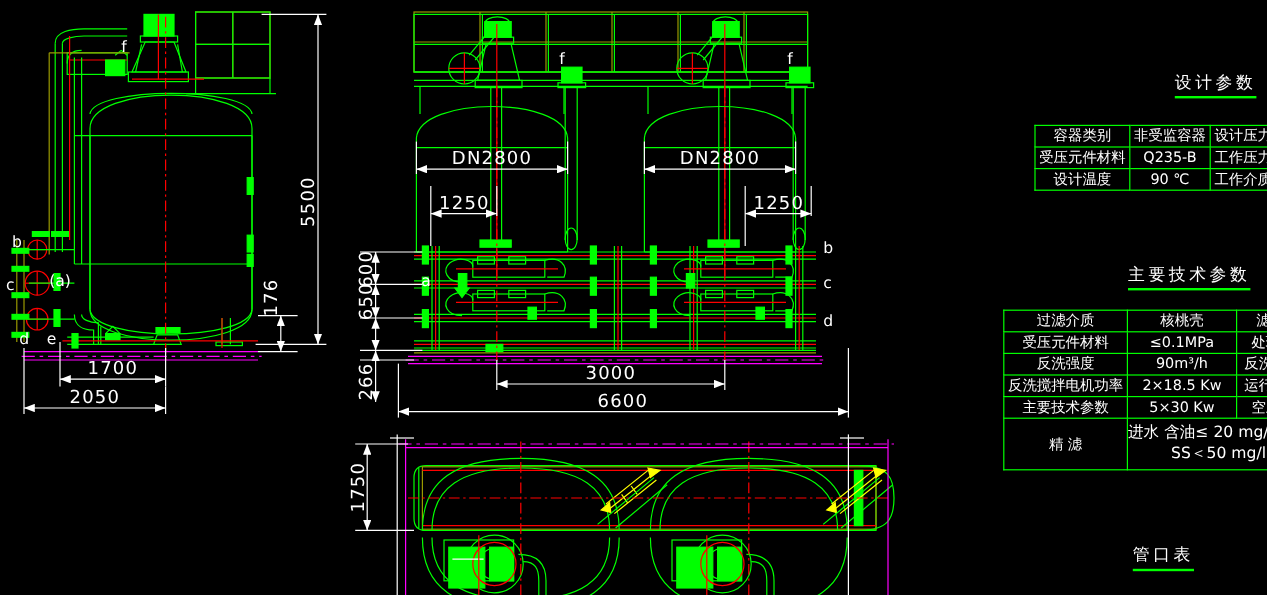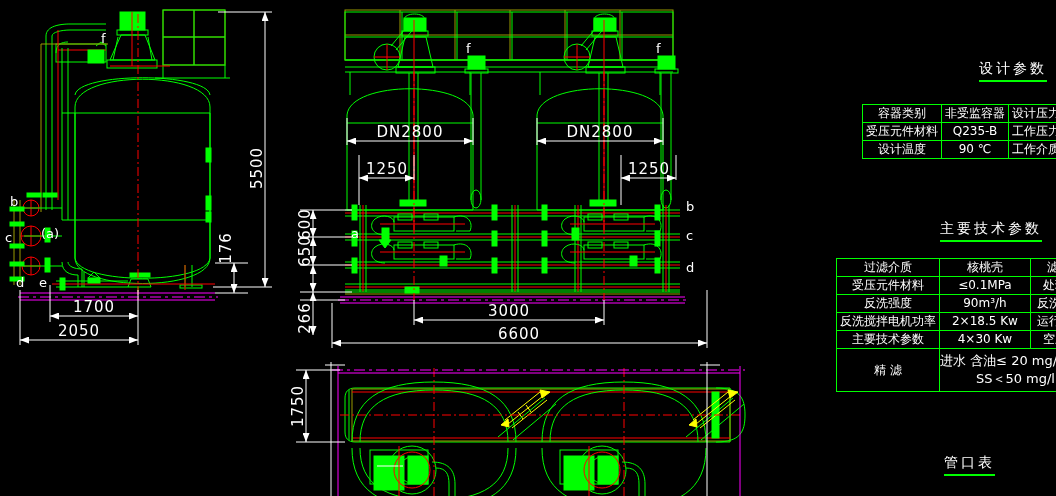"4×30 Kw" td.num { text: 4 -> 5 }
